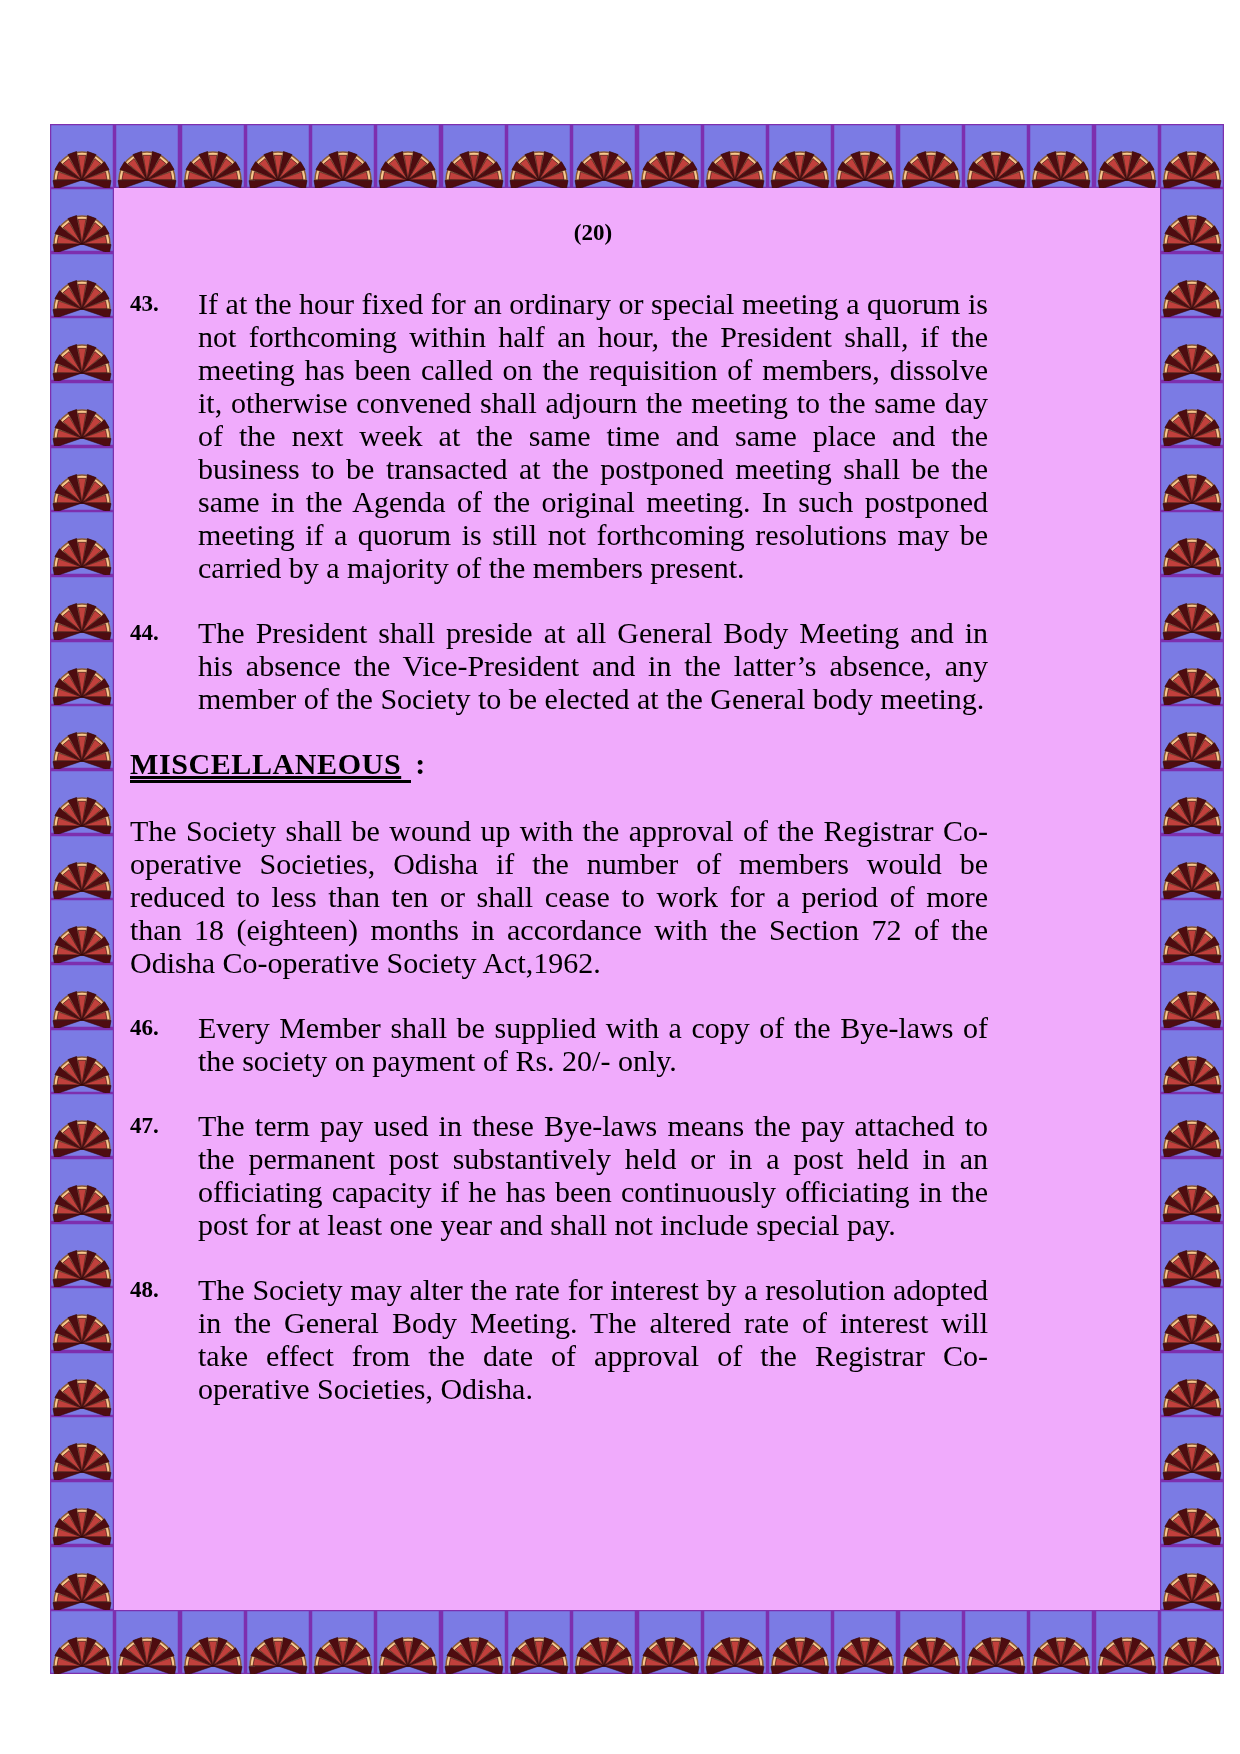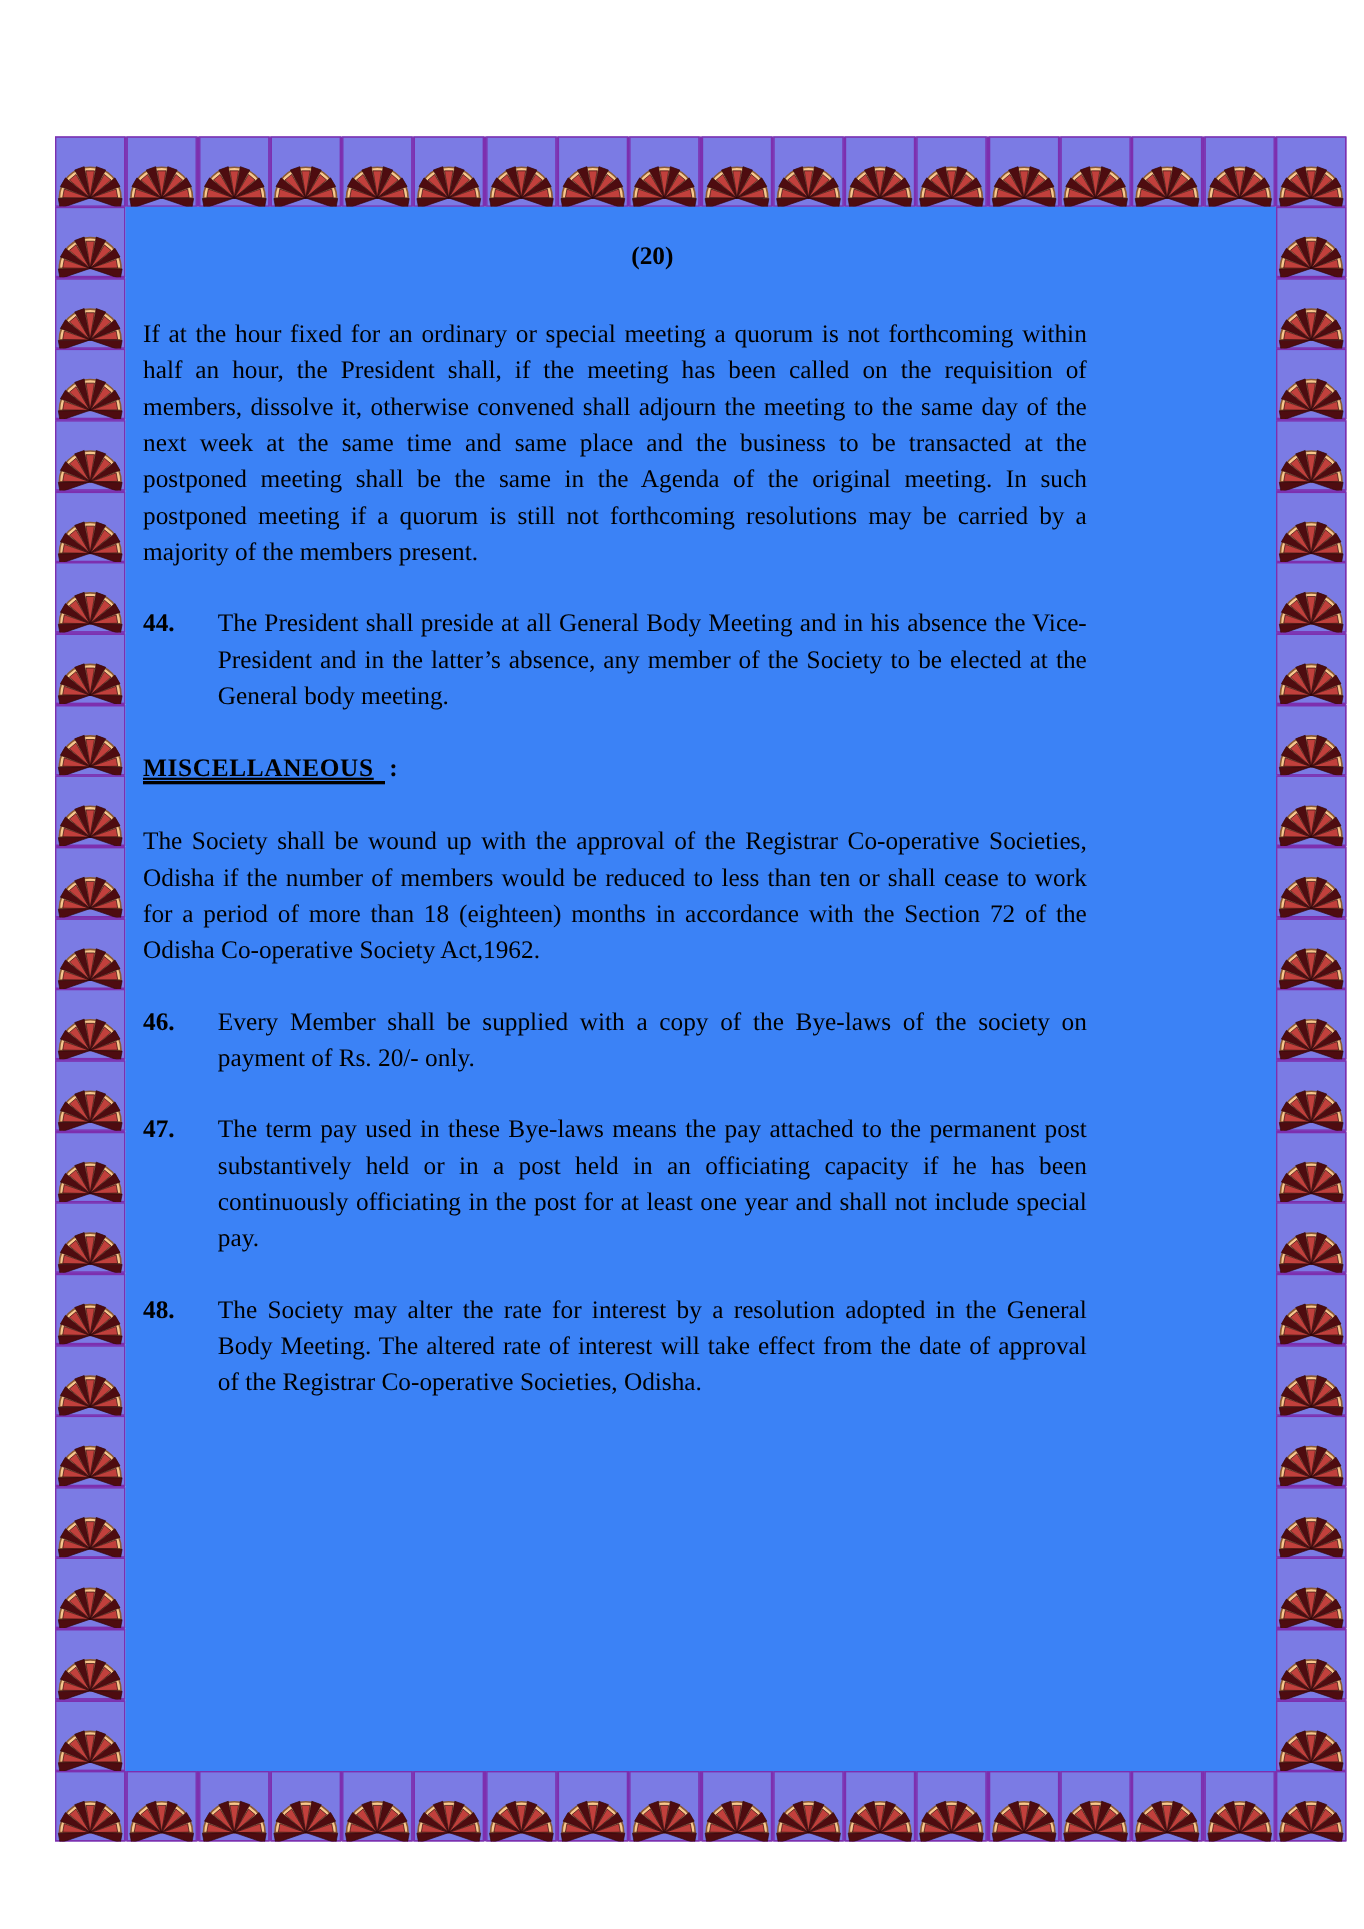"(20)" .content { background: #3b82f6 -> #f0abfc }
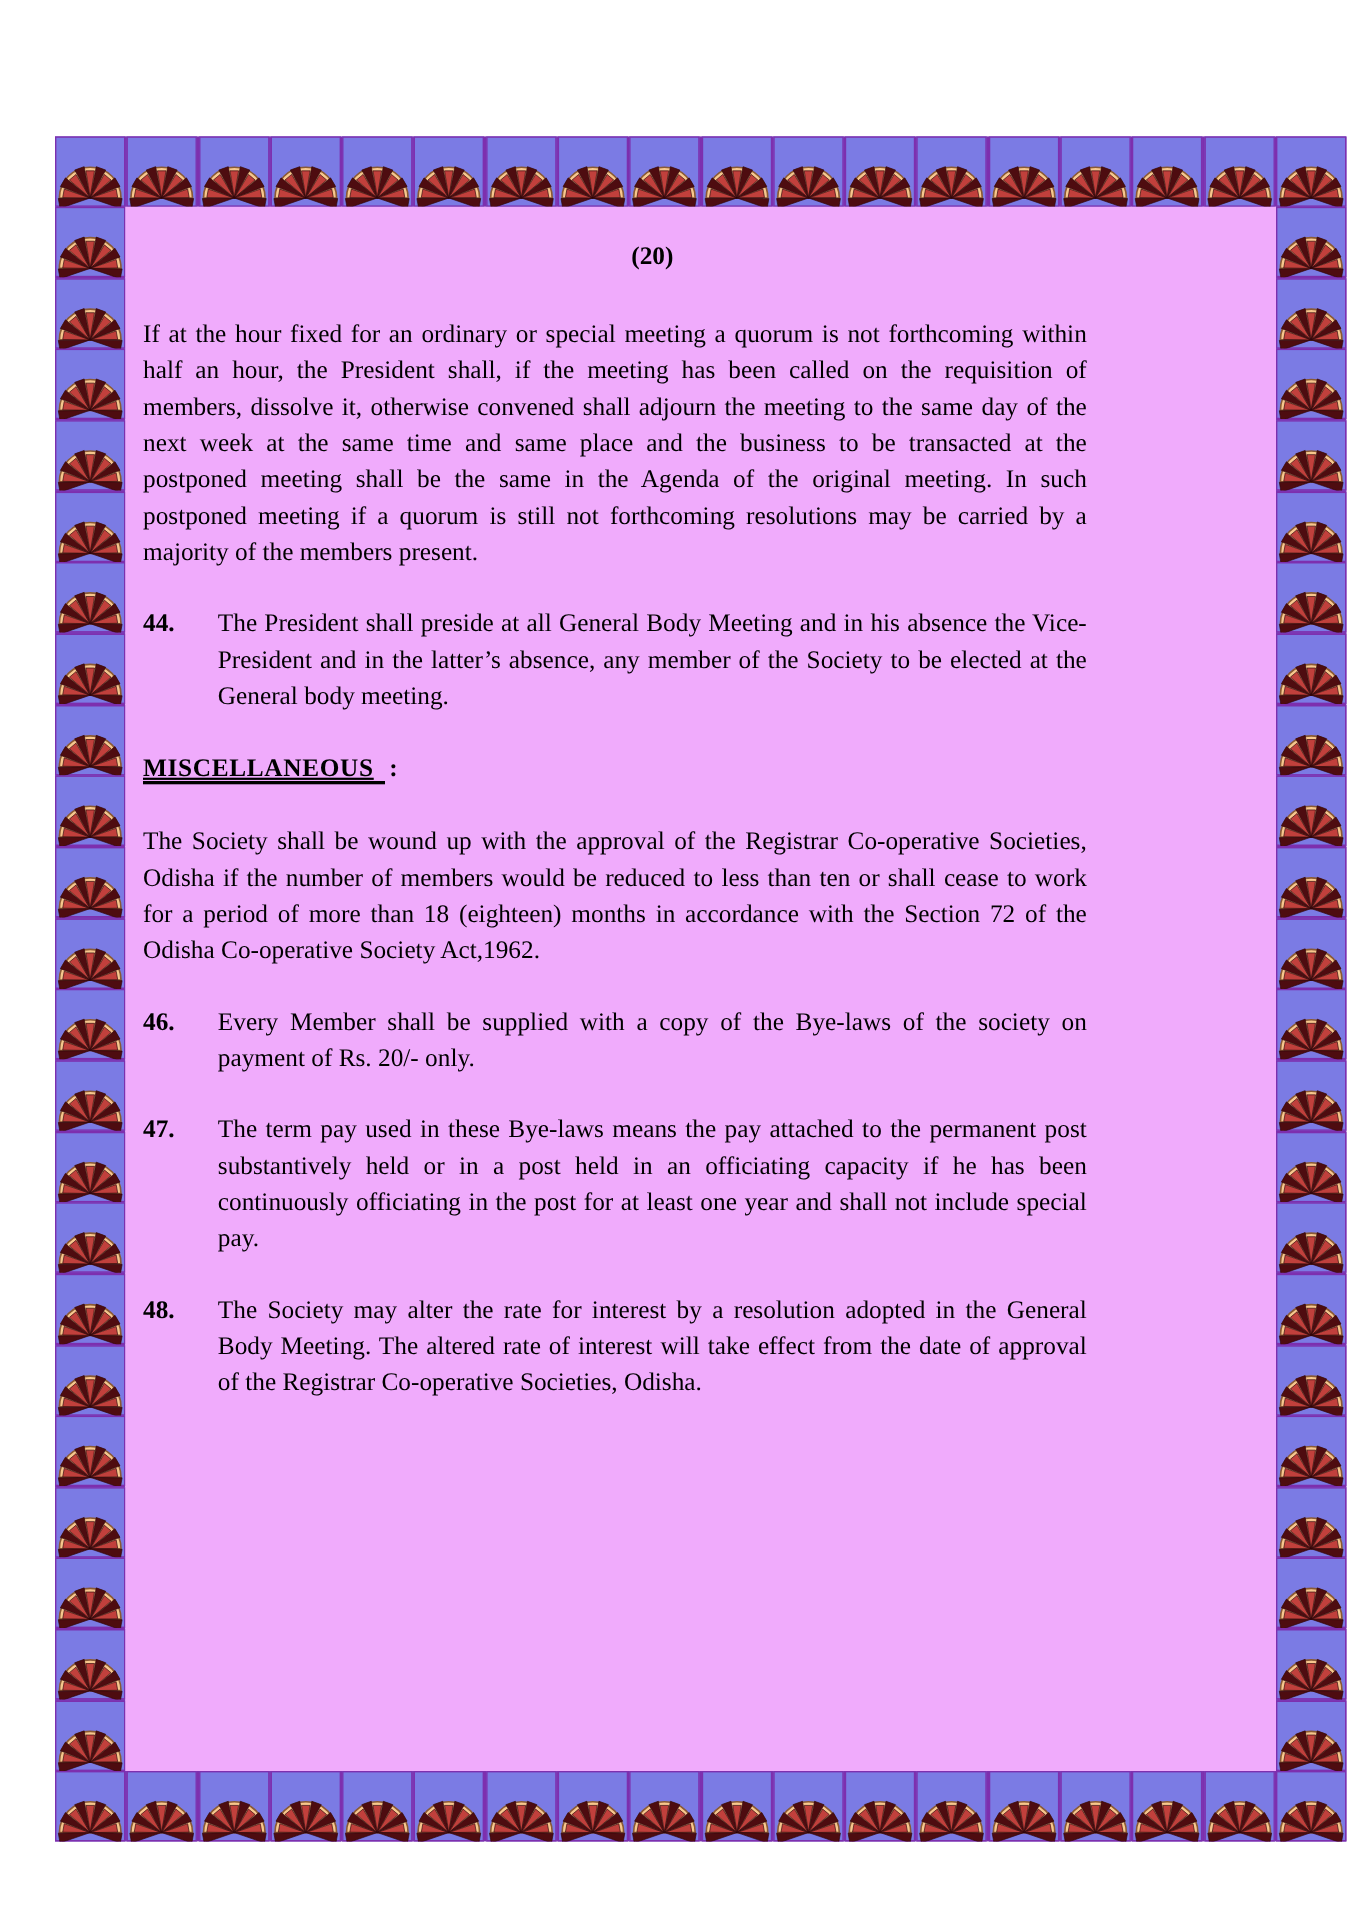"43." div.inum { html: none -> <div>43.</div> }
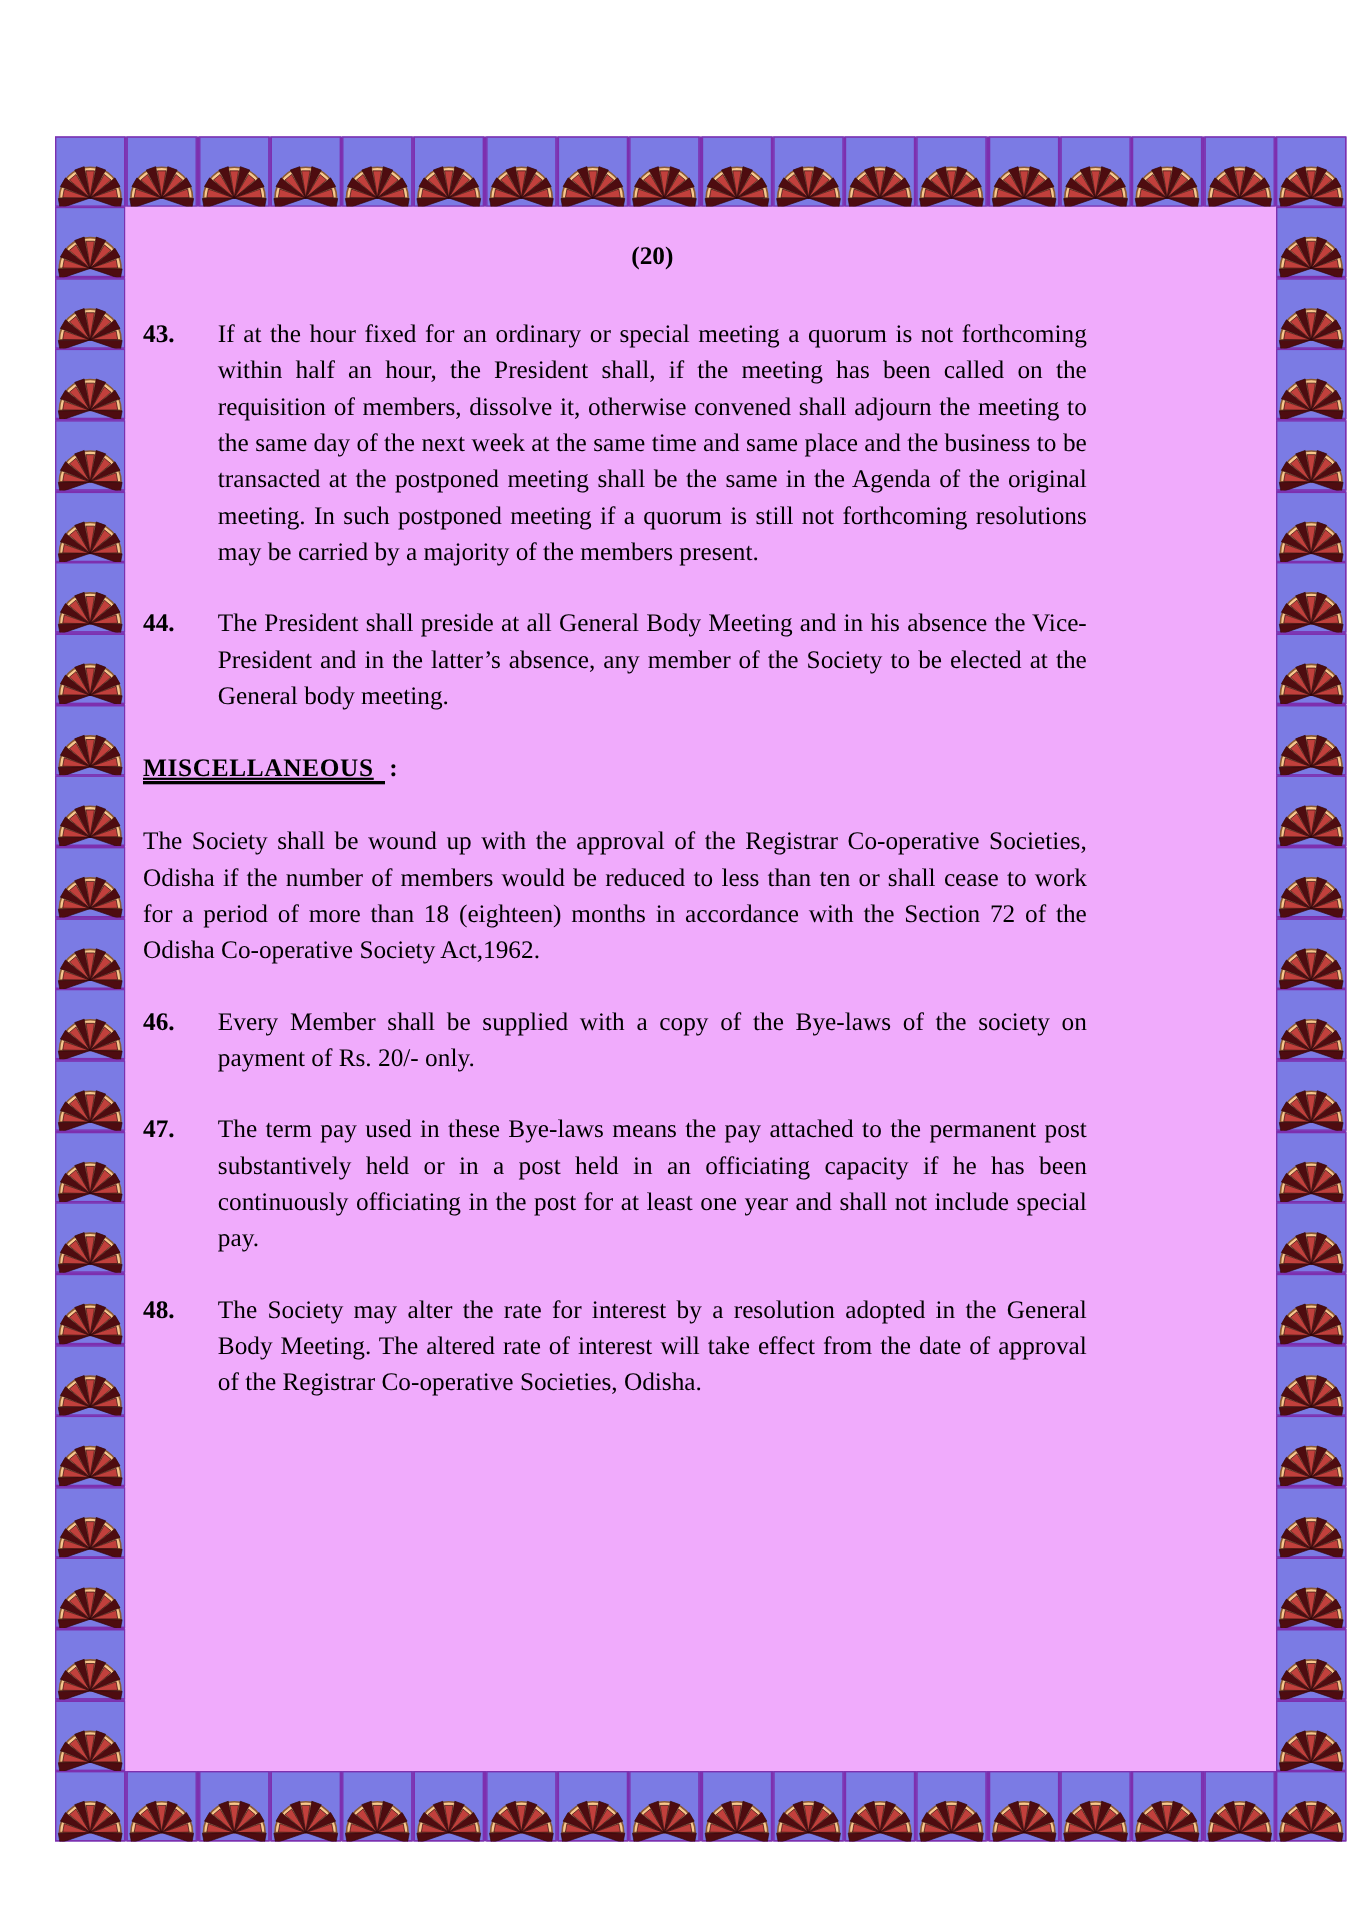"If at the hour fixed" .ibody { font-size: 23px -> 30px }
